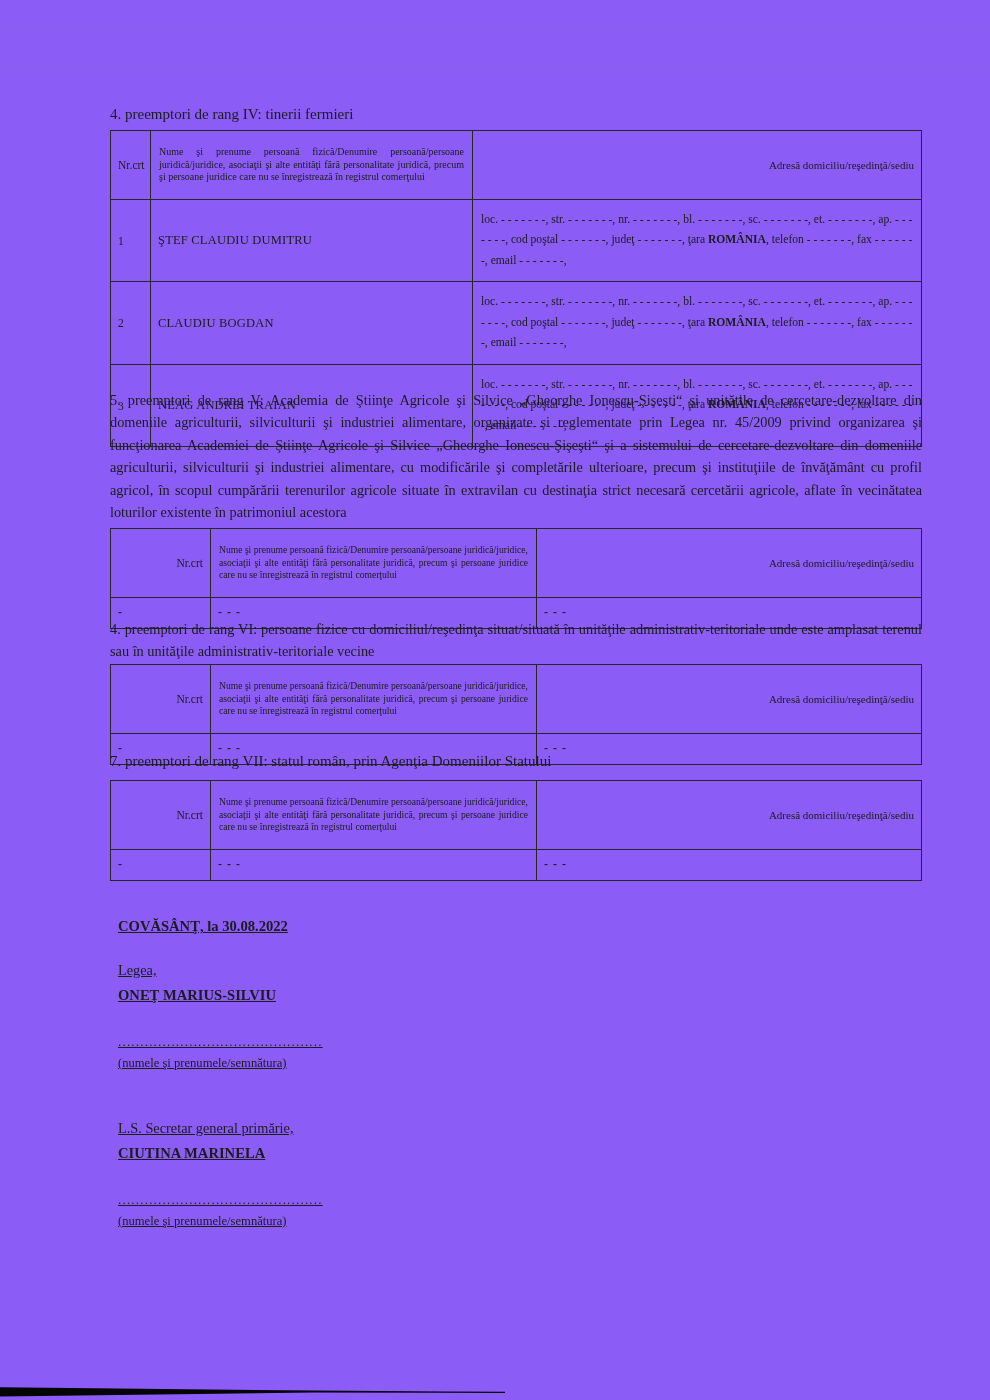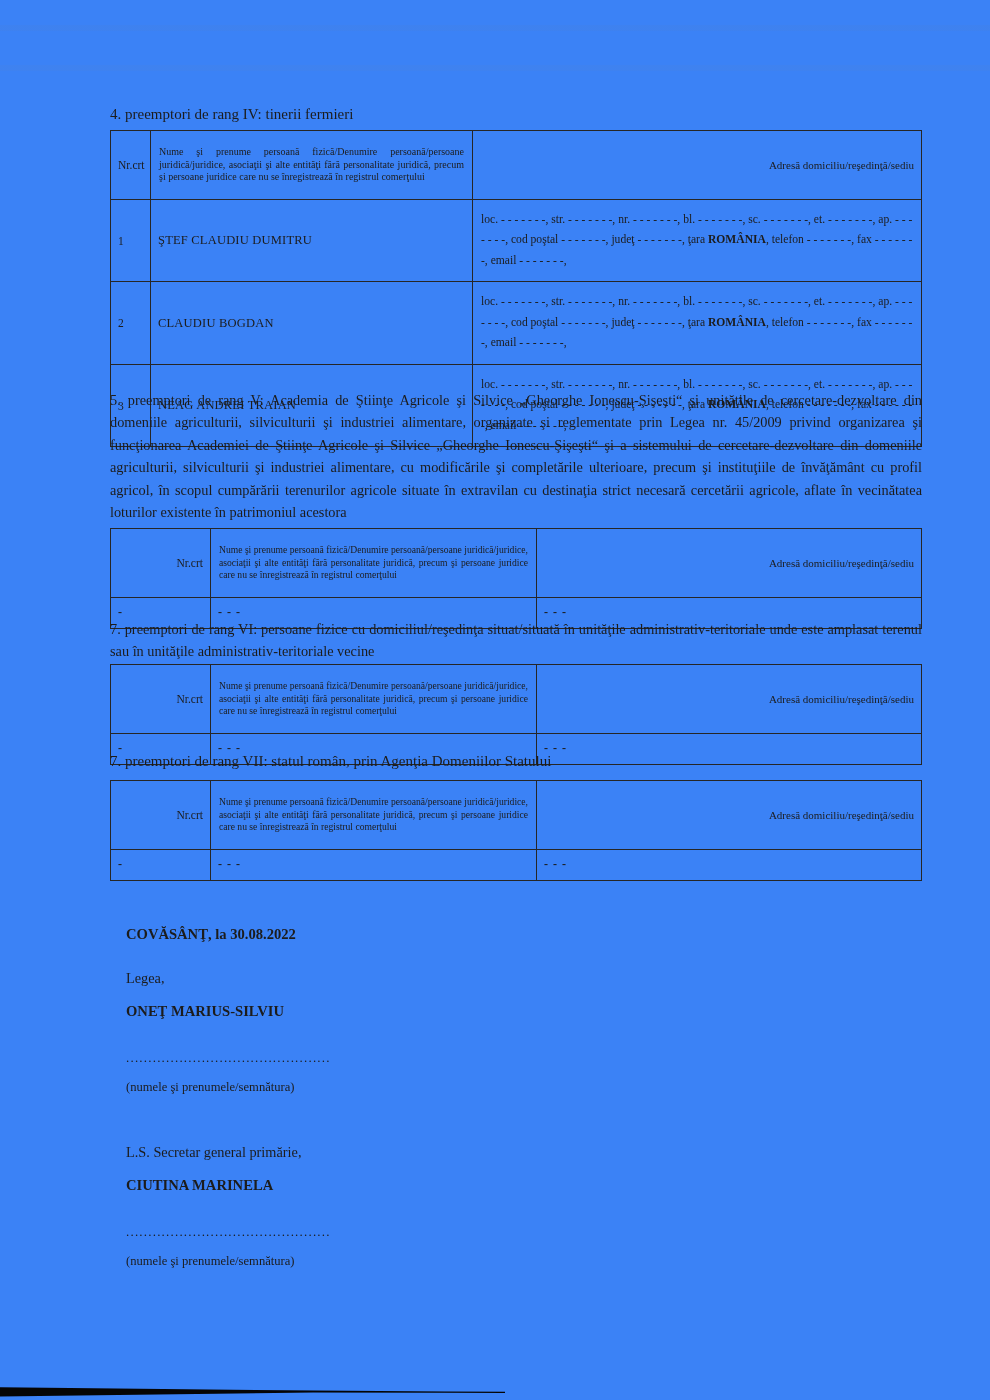"4. preemptori de rang IV:" .page { background: #3b82f6 -> #8b5cf6 }
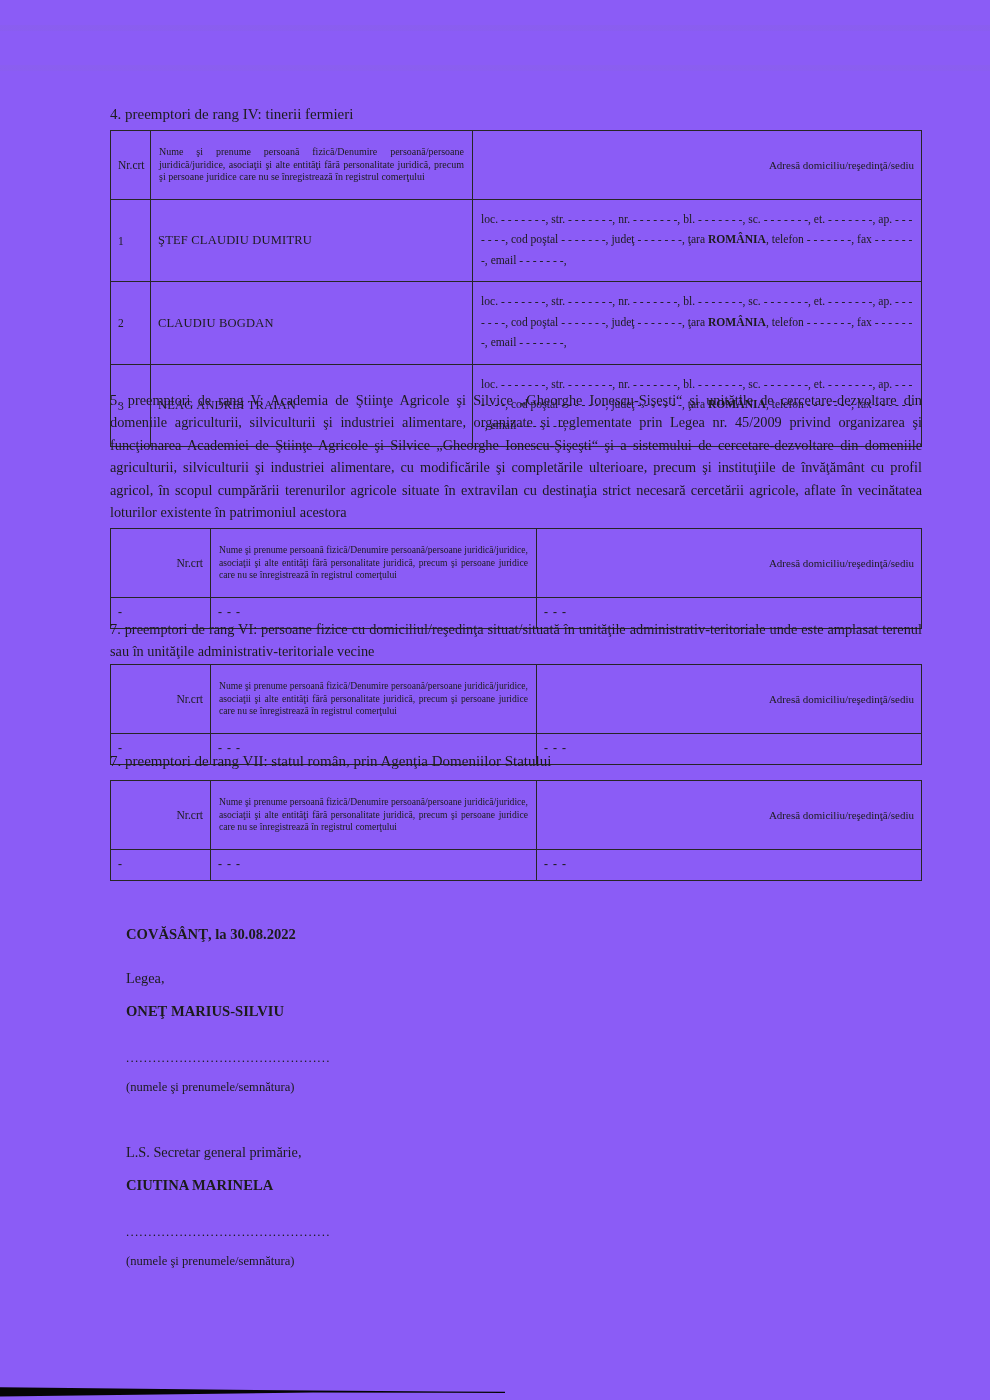"7. preemptori de rang VI:" p.block { text: 7 -> 4 }
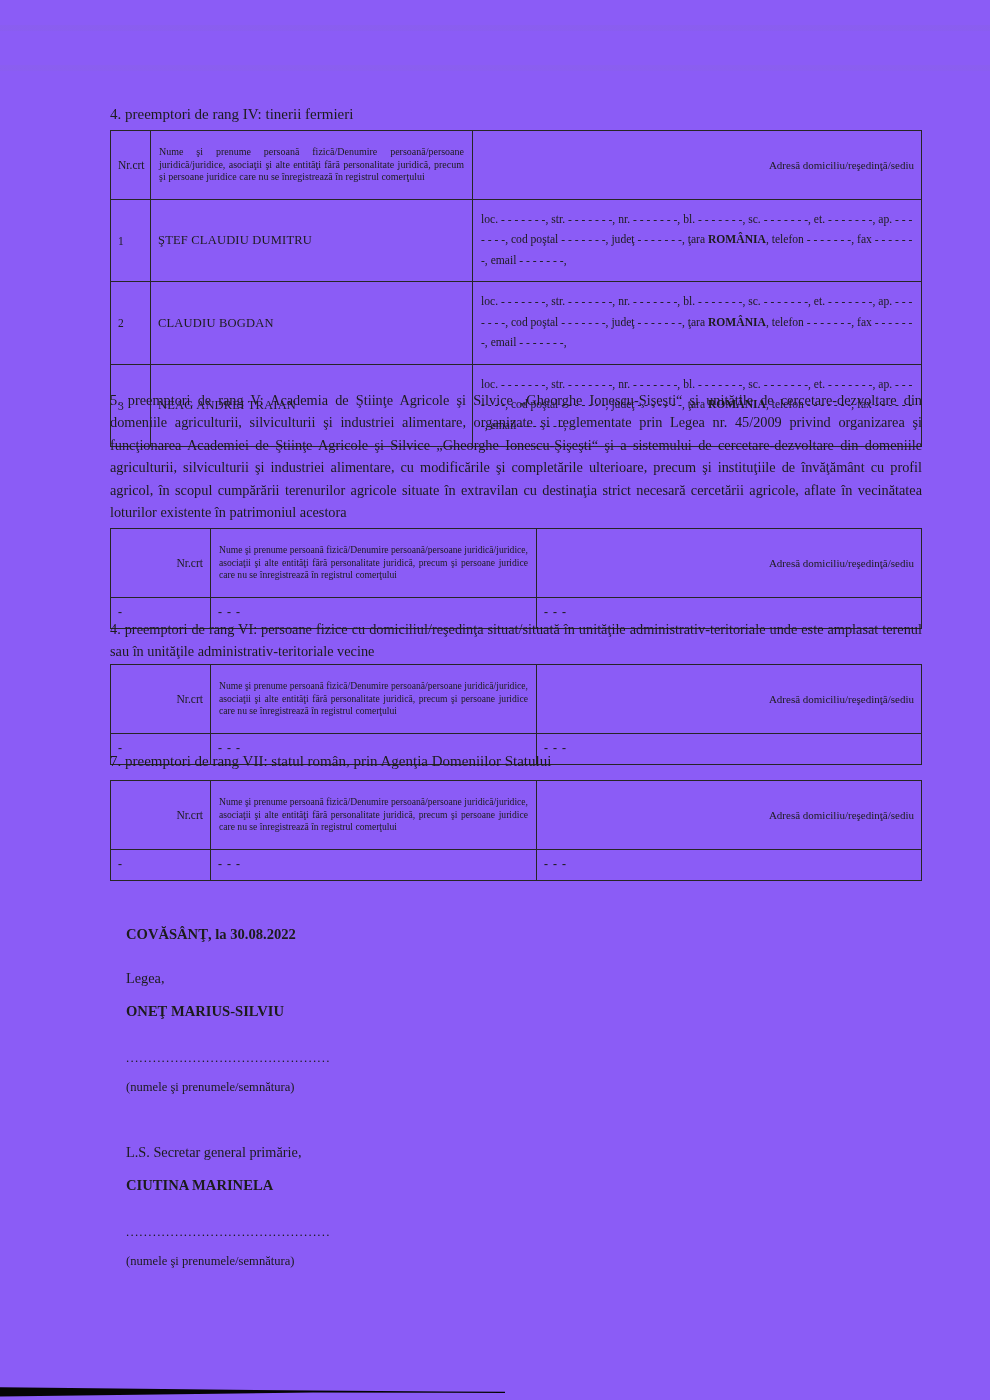"COVĂSÂNŢ, la 30.08.2022" .sig p { margin: 16px -> 8px; text-decoration: none -> underline }
